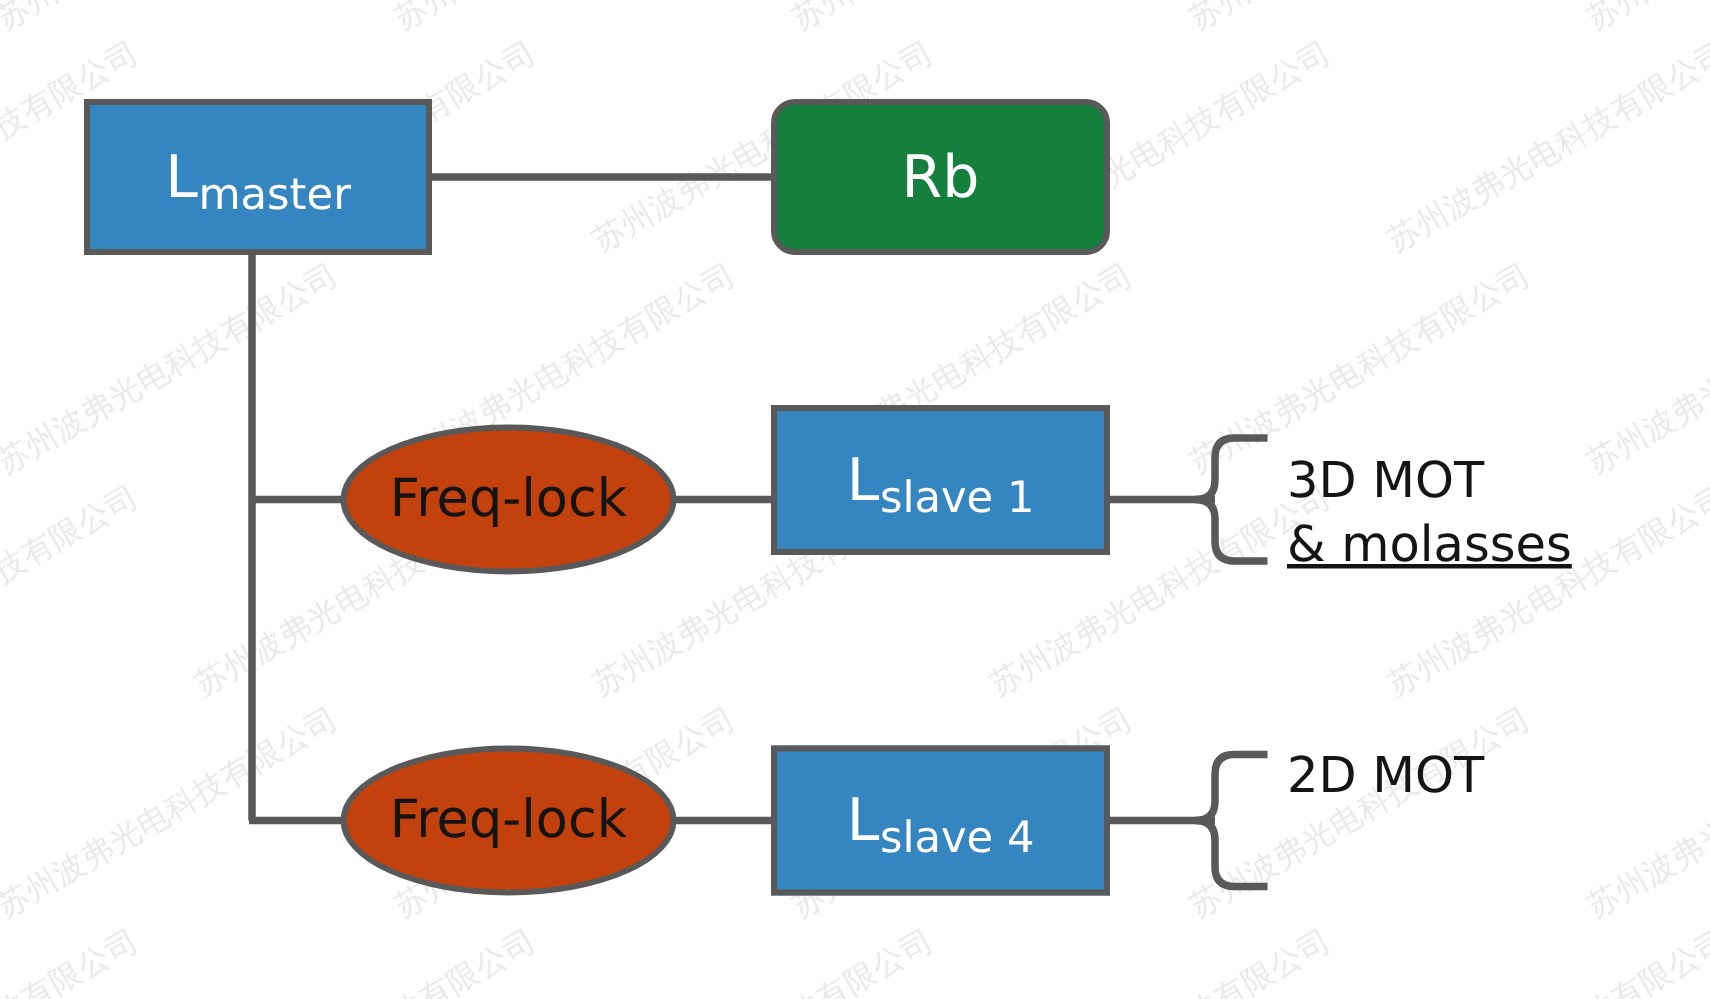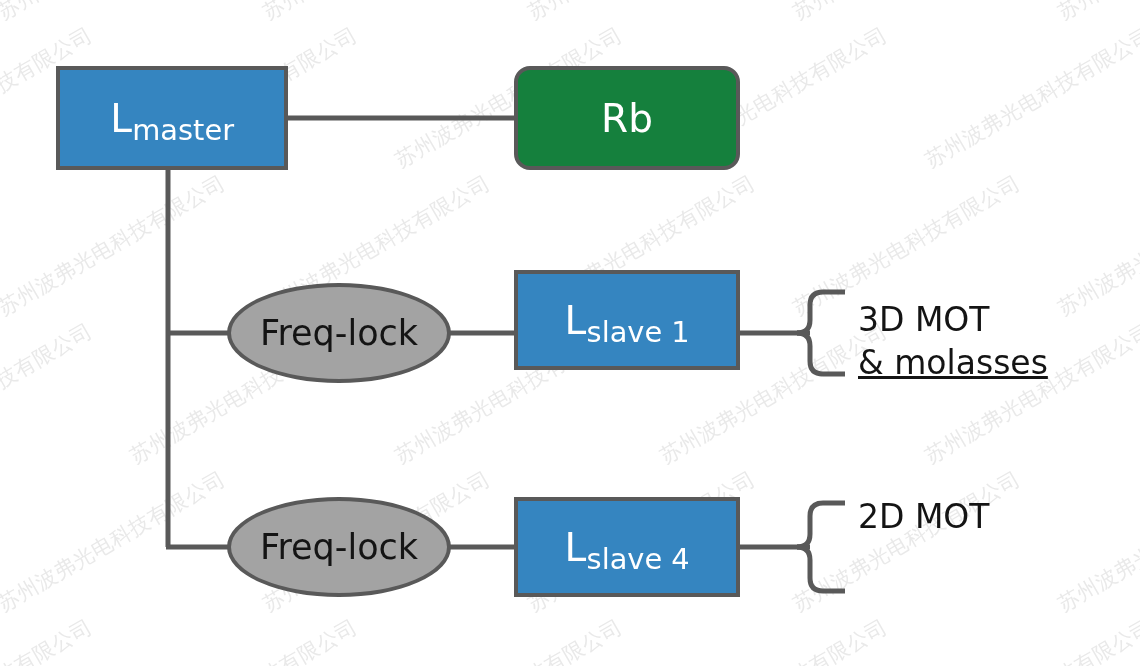"Freq-lock" .node-ellipse { background: #a3a3a3 -> #c2410c }
